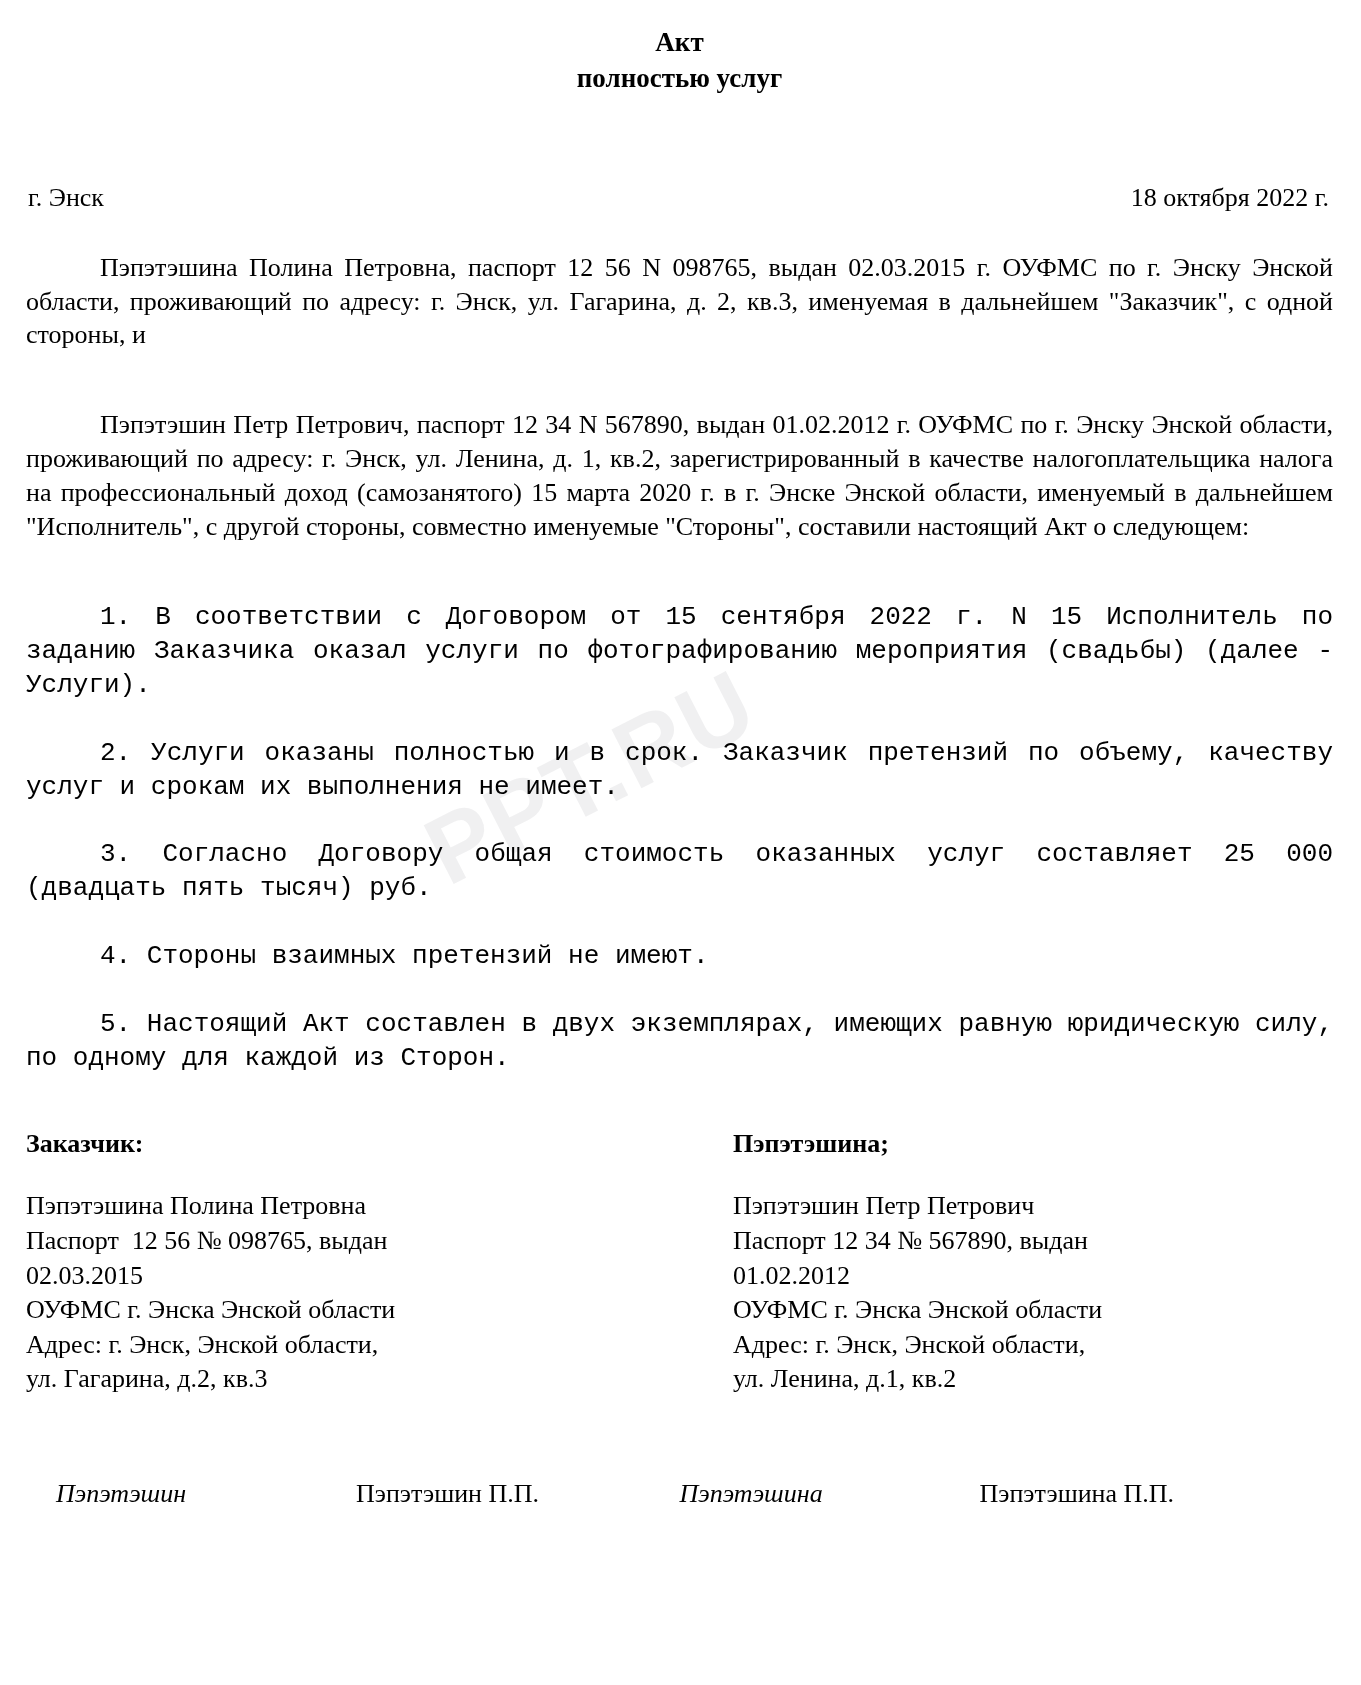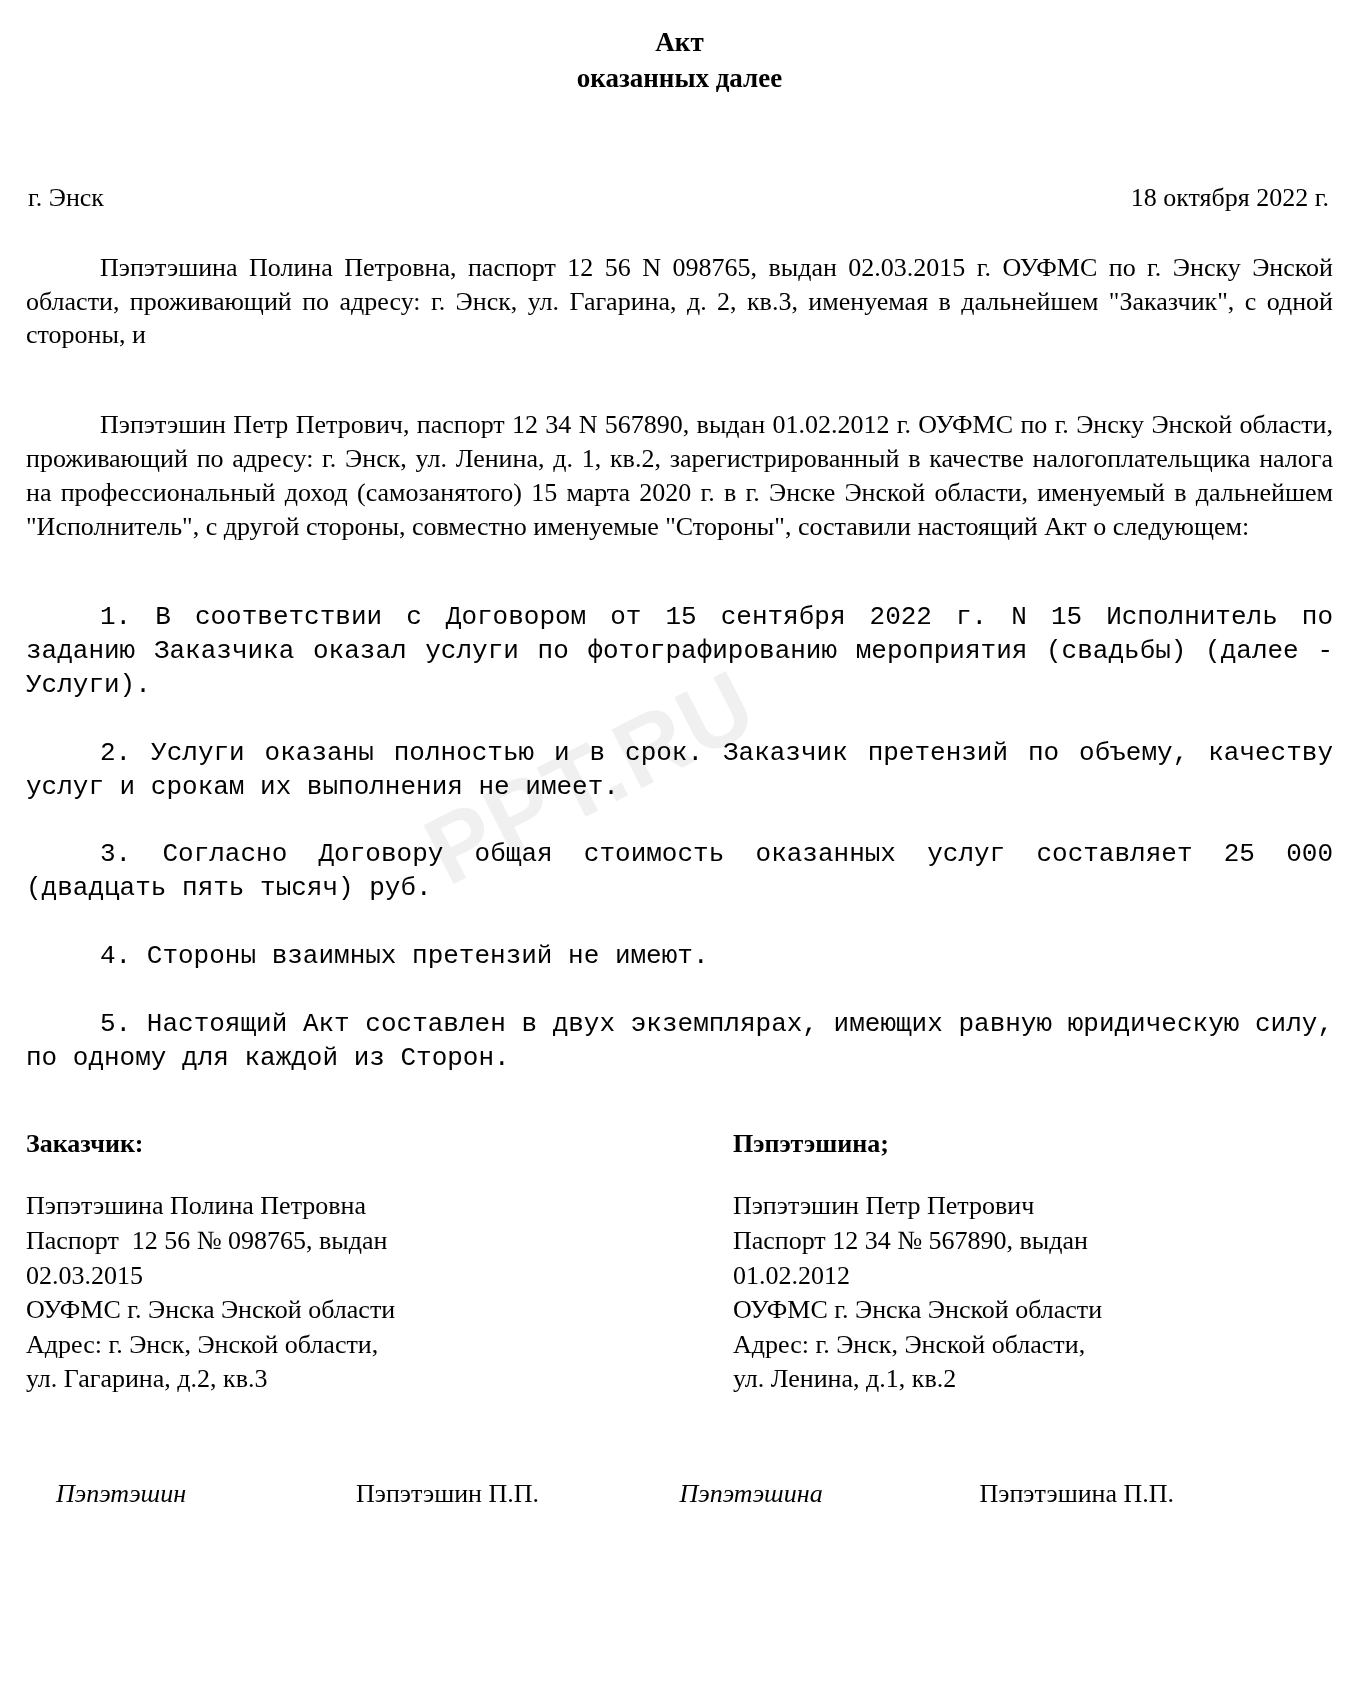"оказанных далее" span.title-line2 { text: оказанных далее -> полностью услуг }
